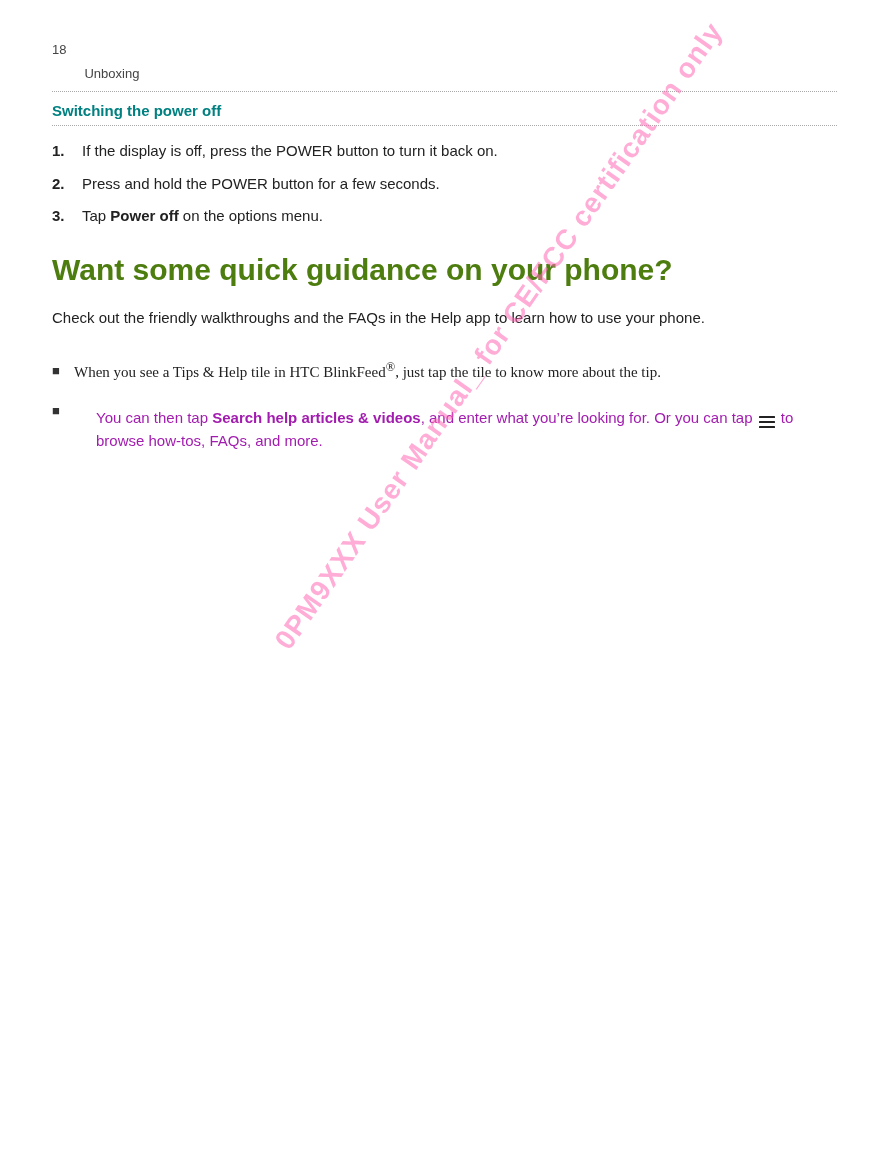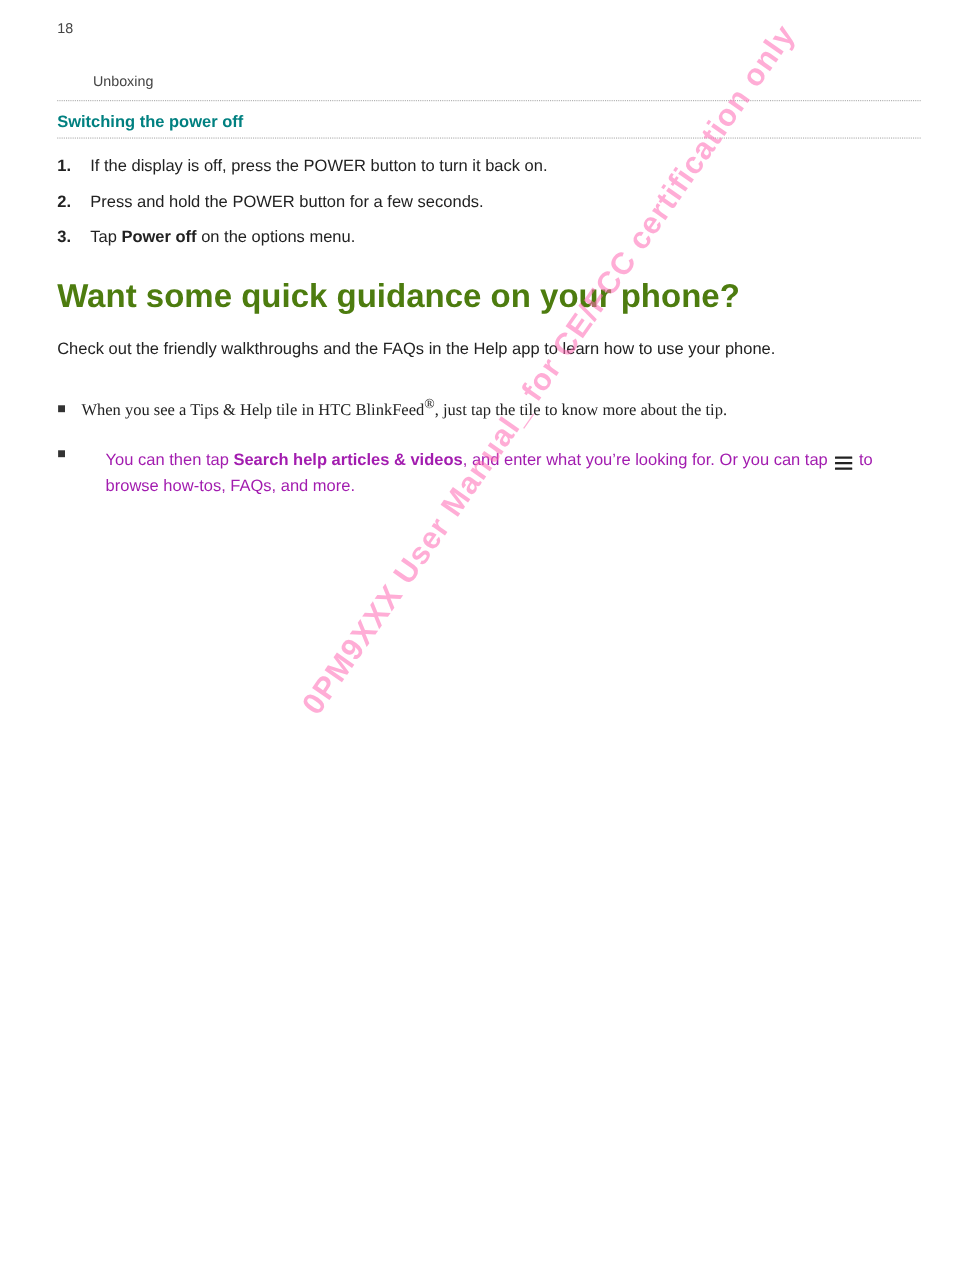"18" .page-header { align-items: flex-start -> center }
